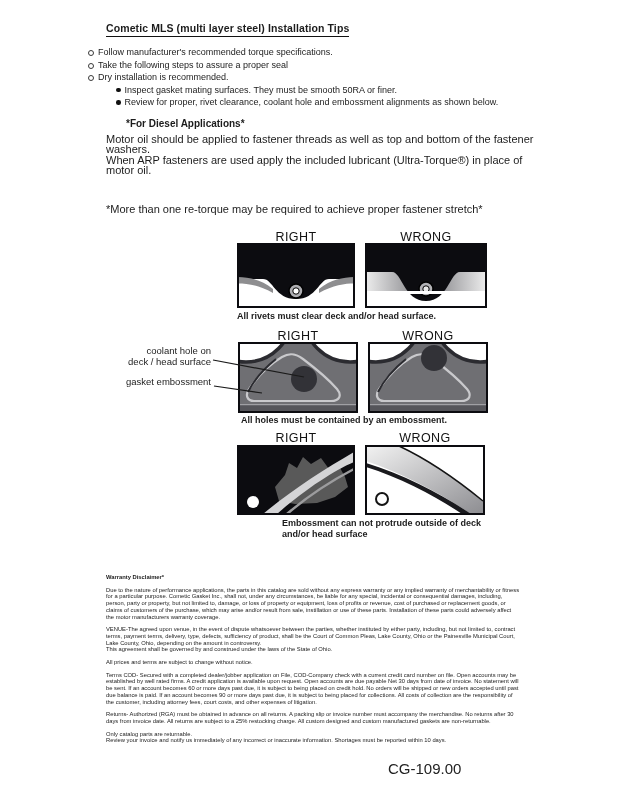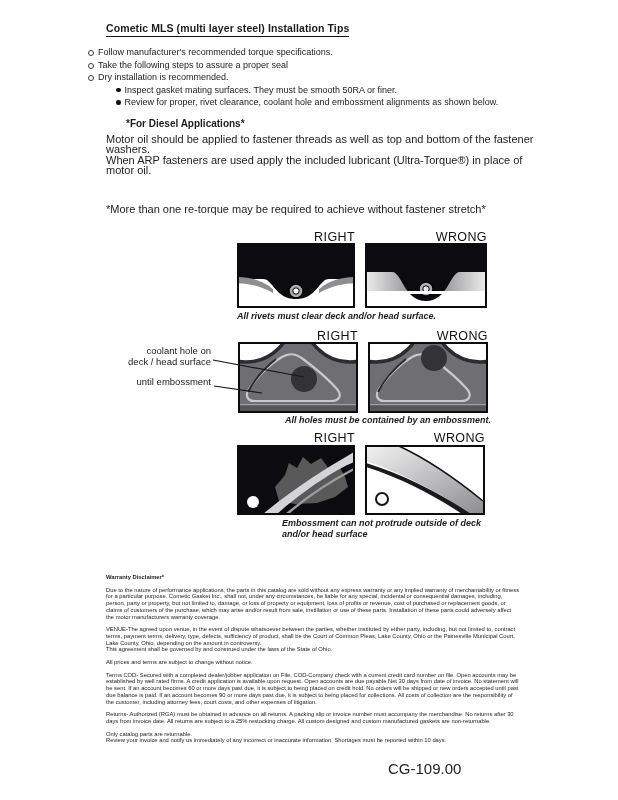"*More than one re-torque may" div.abs { text: without -> proper }
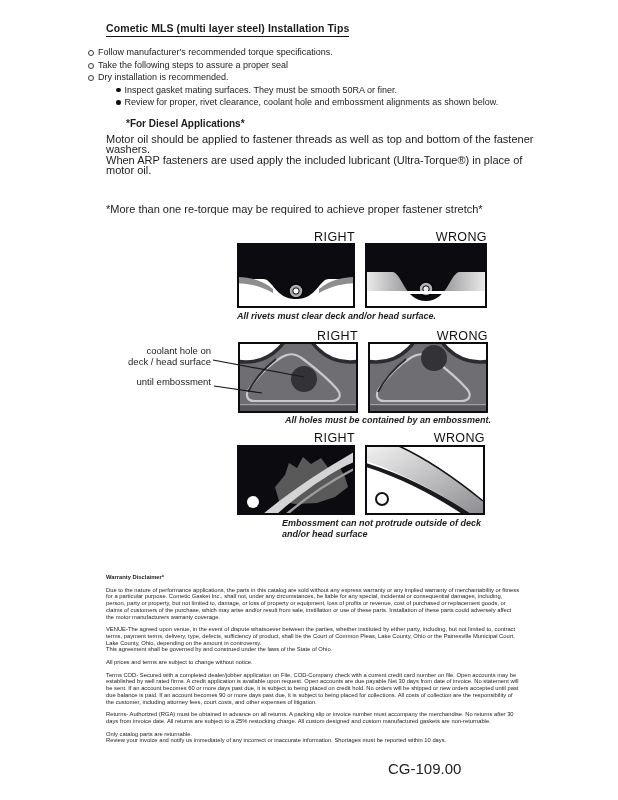"RIGHT" .figlabel { text-align: right -> center }
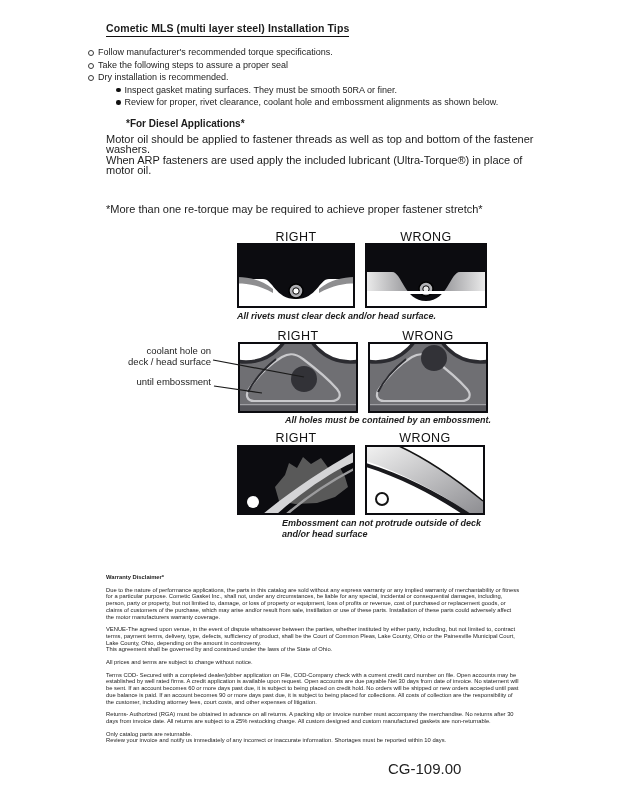"All rivets must clear deck" .cap { font-style: italic -> none }
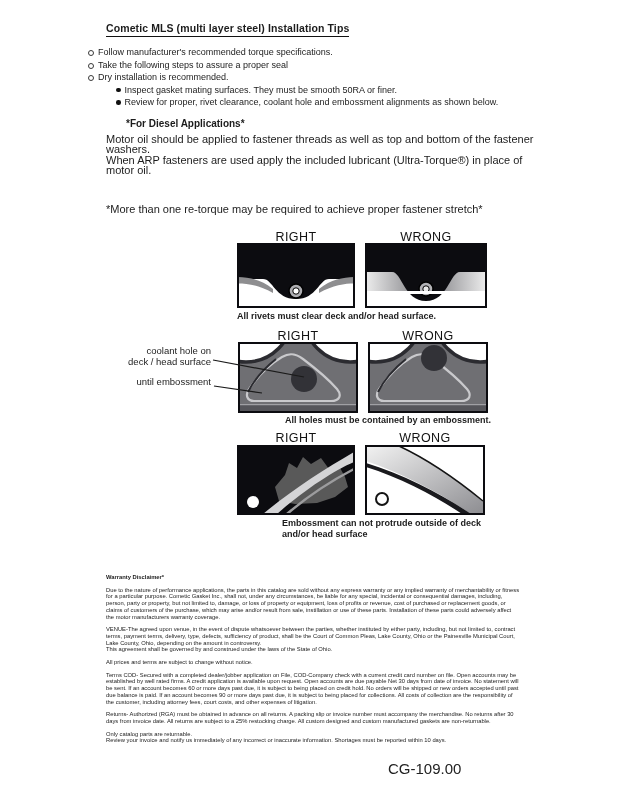"until embossment" div.abs { text: until -> gasket }
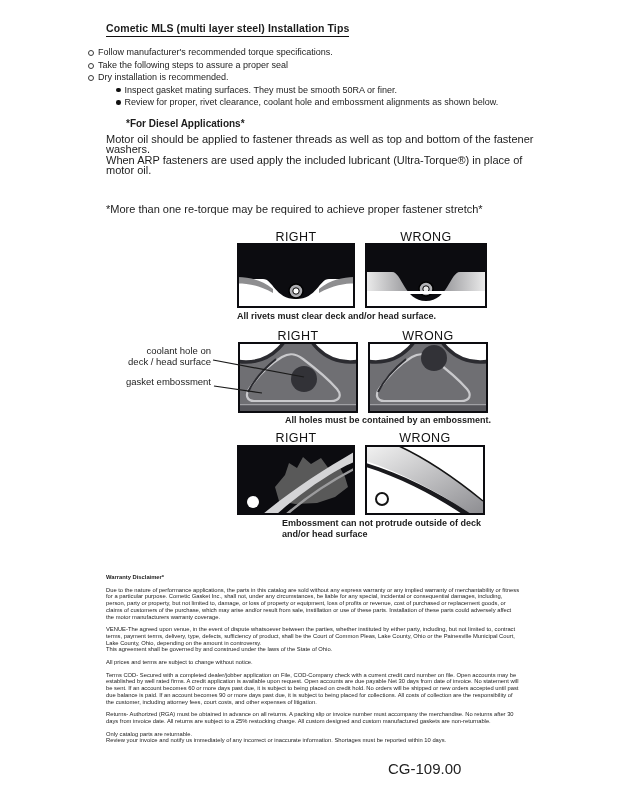"All holes must be contained" .cap2 { margin-left: 44px -> none }
